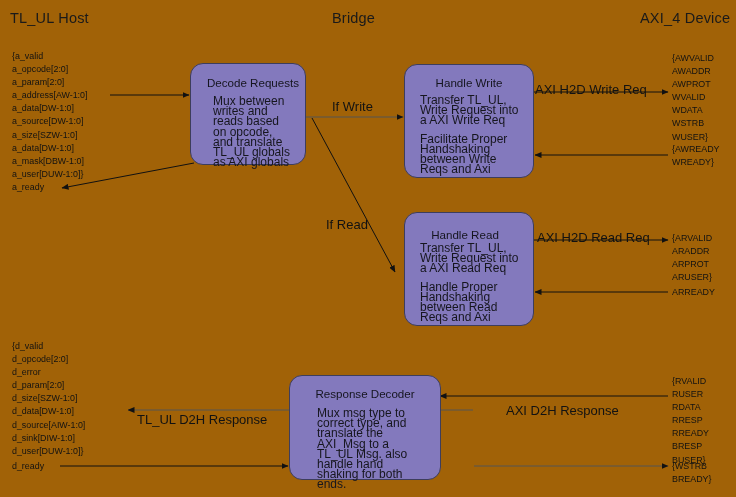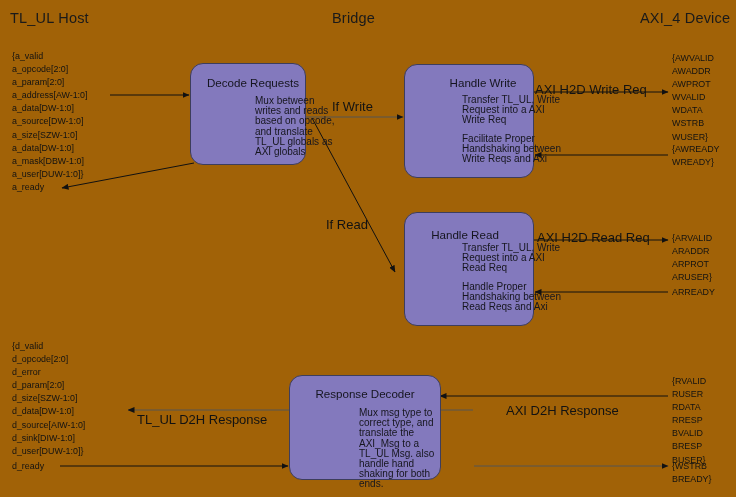"Handle Write" div.proc-title { margin-left: 14px -> none }
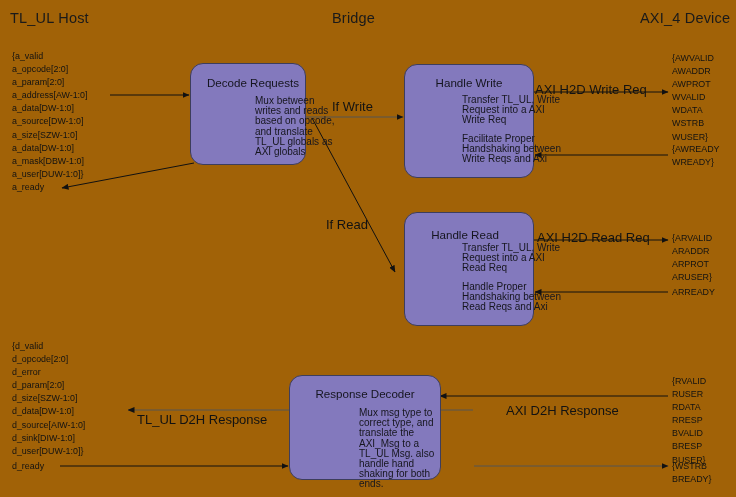"Mux between writes and reads" .proc-body { font-size: 10px -> 12px; margin-left: 42px -> none }
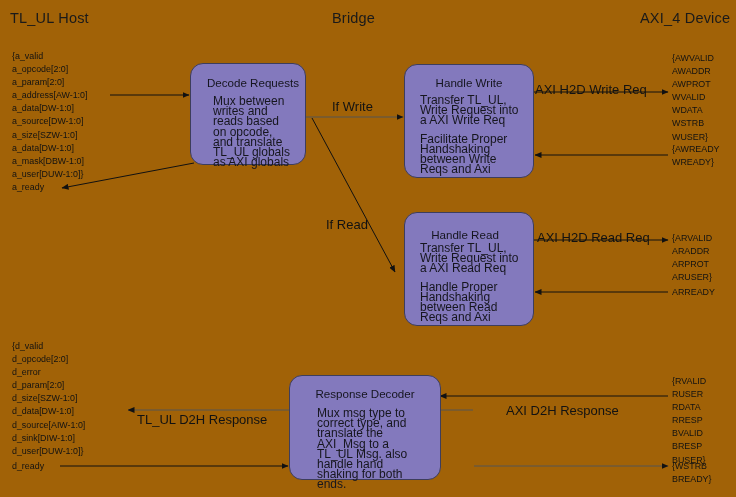"BVALID" div { text: BVALID -> RREADY }
